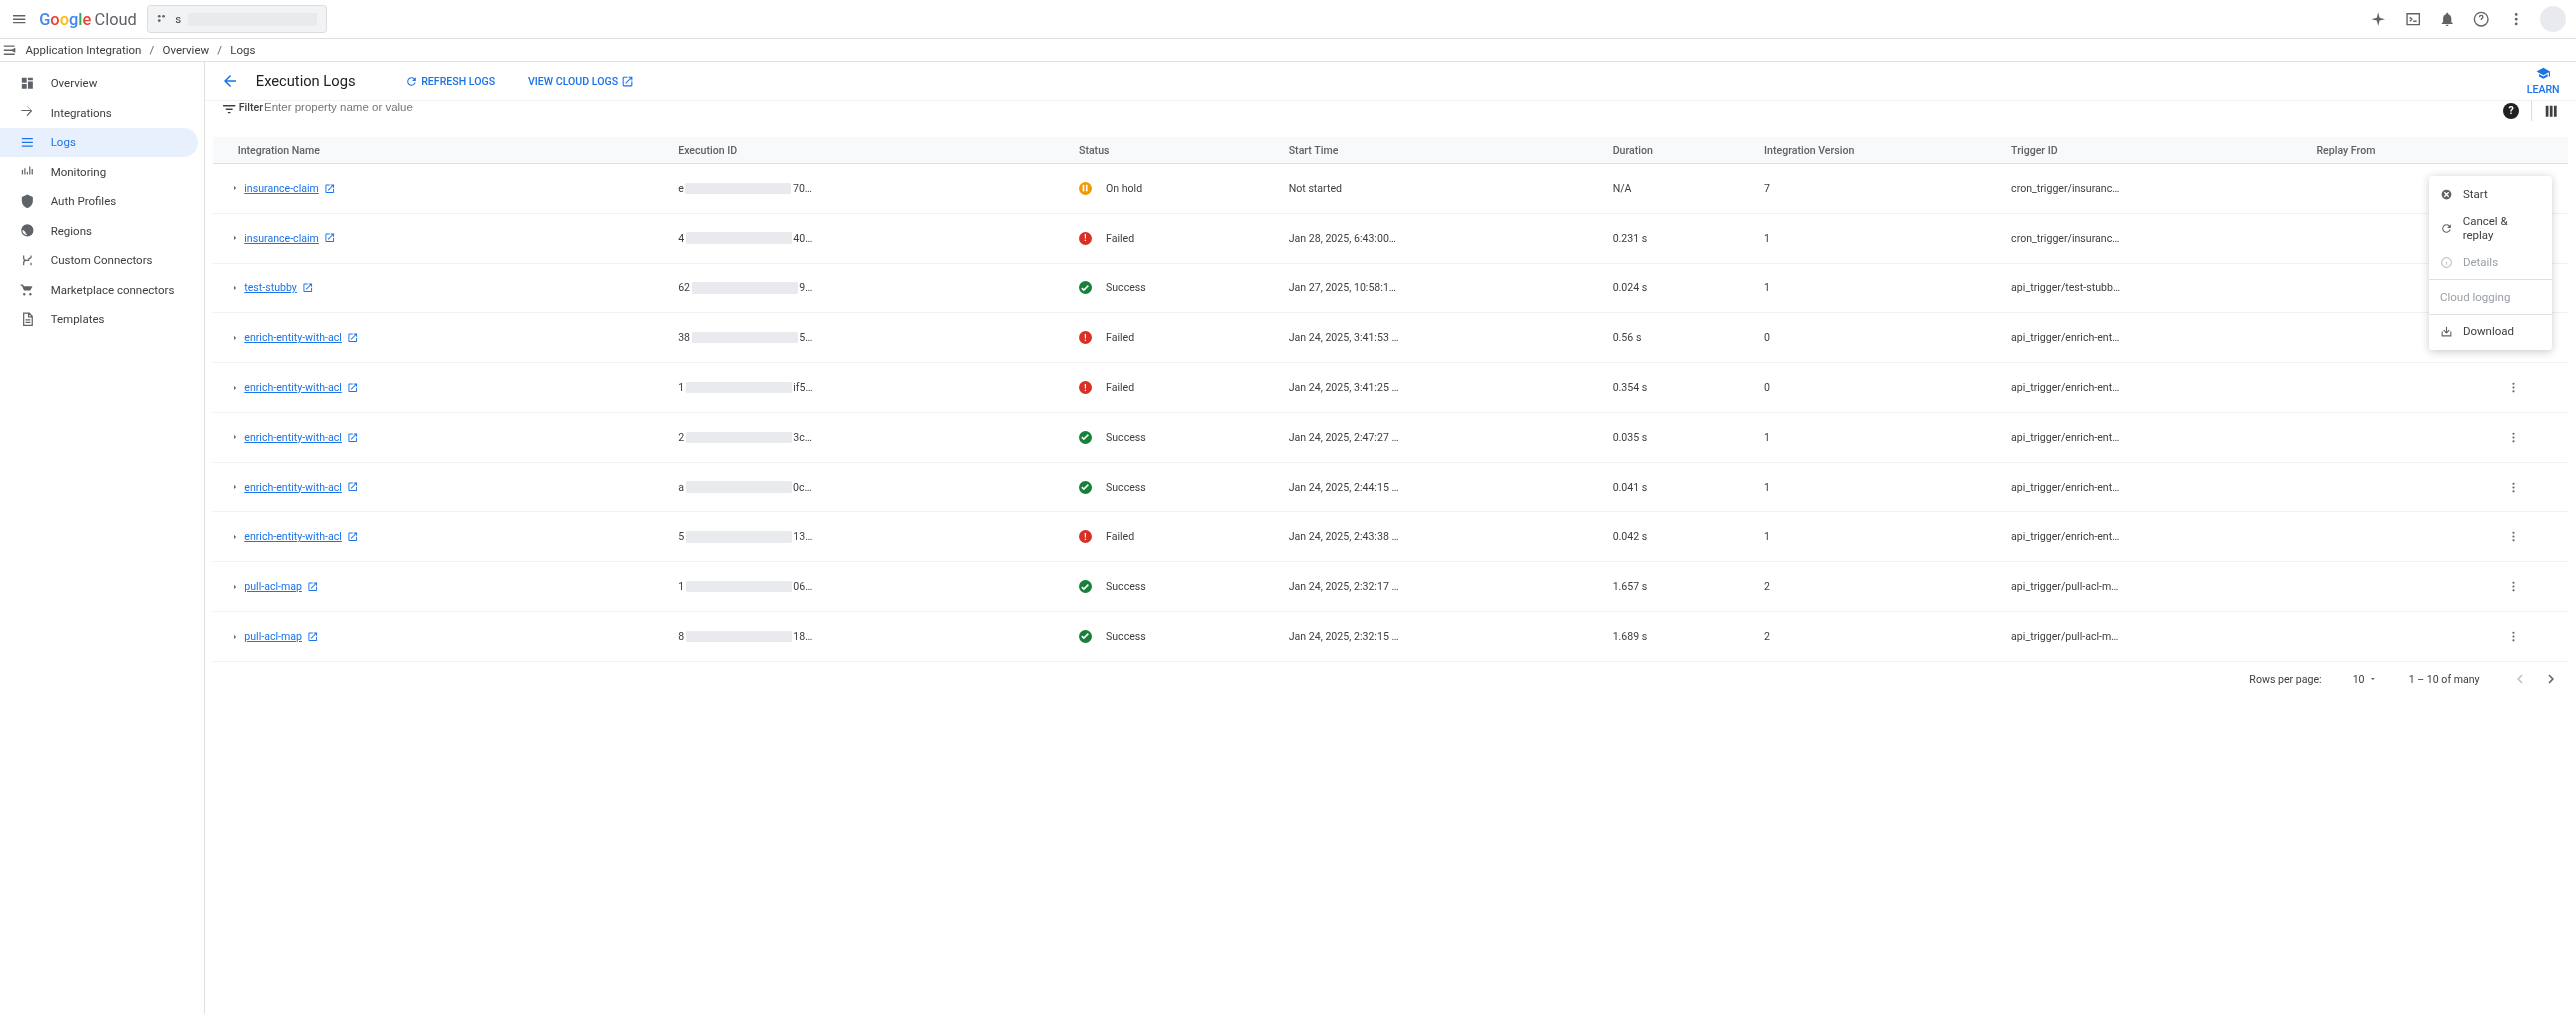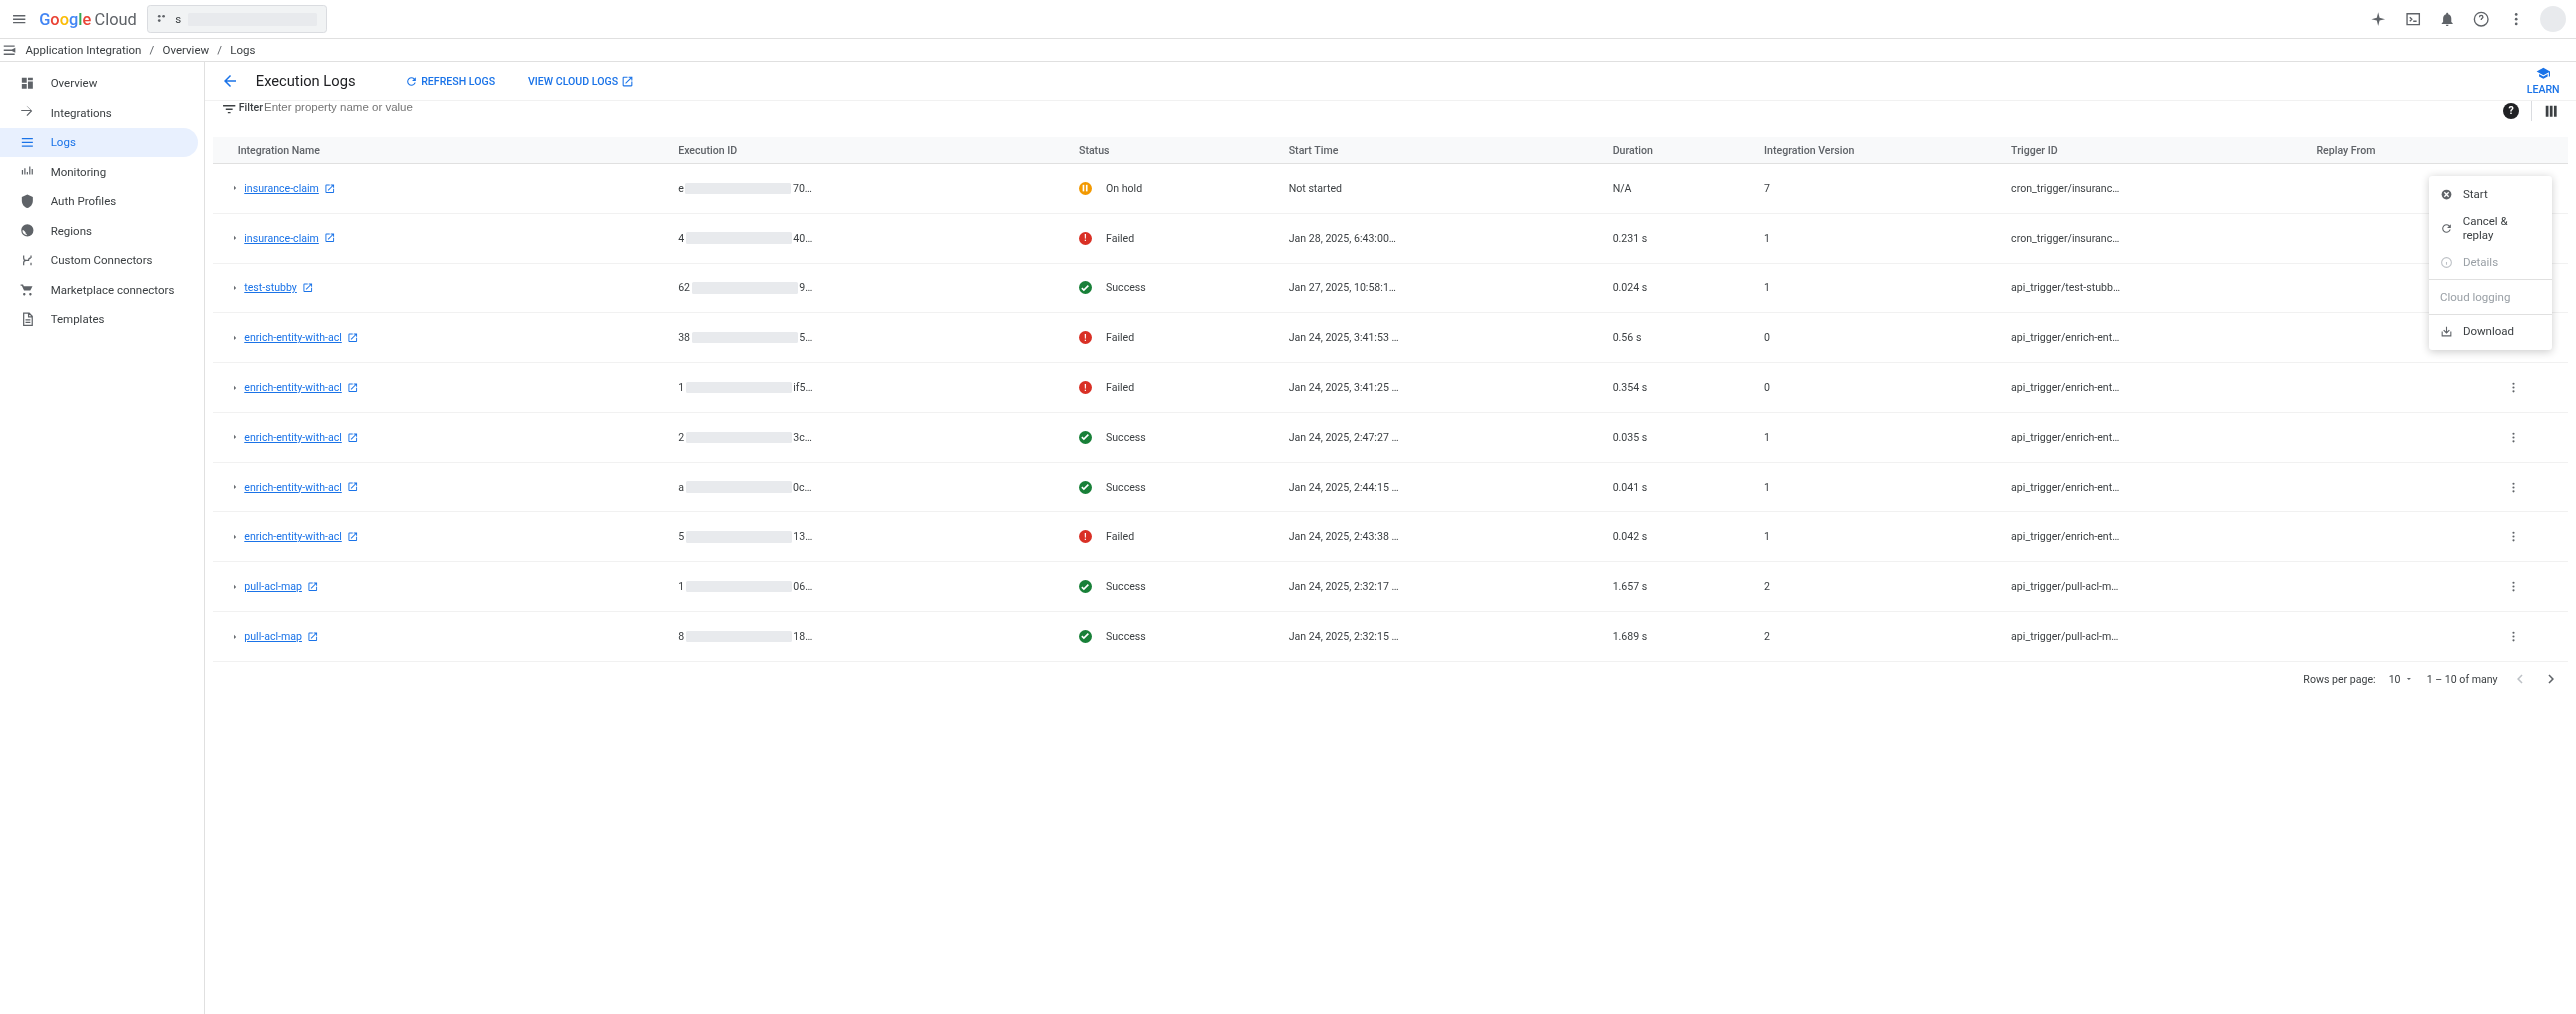"Rows per page:" .pagination { gap: 13px -> 31px }
